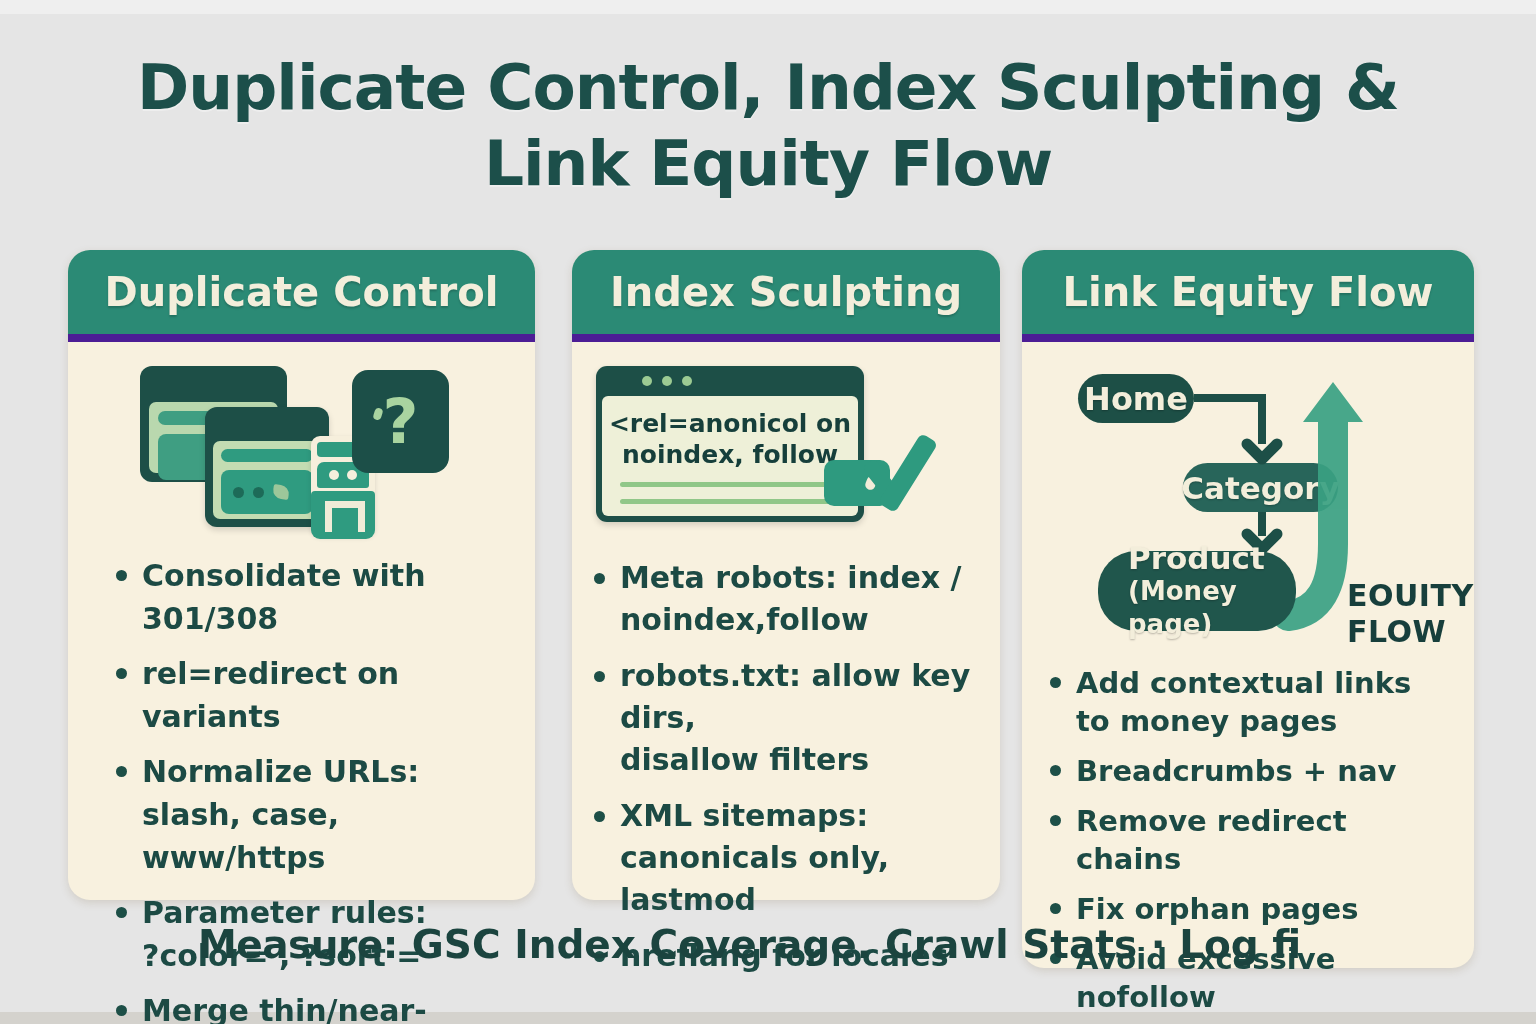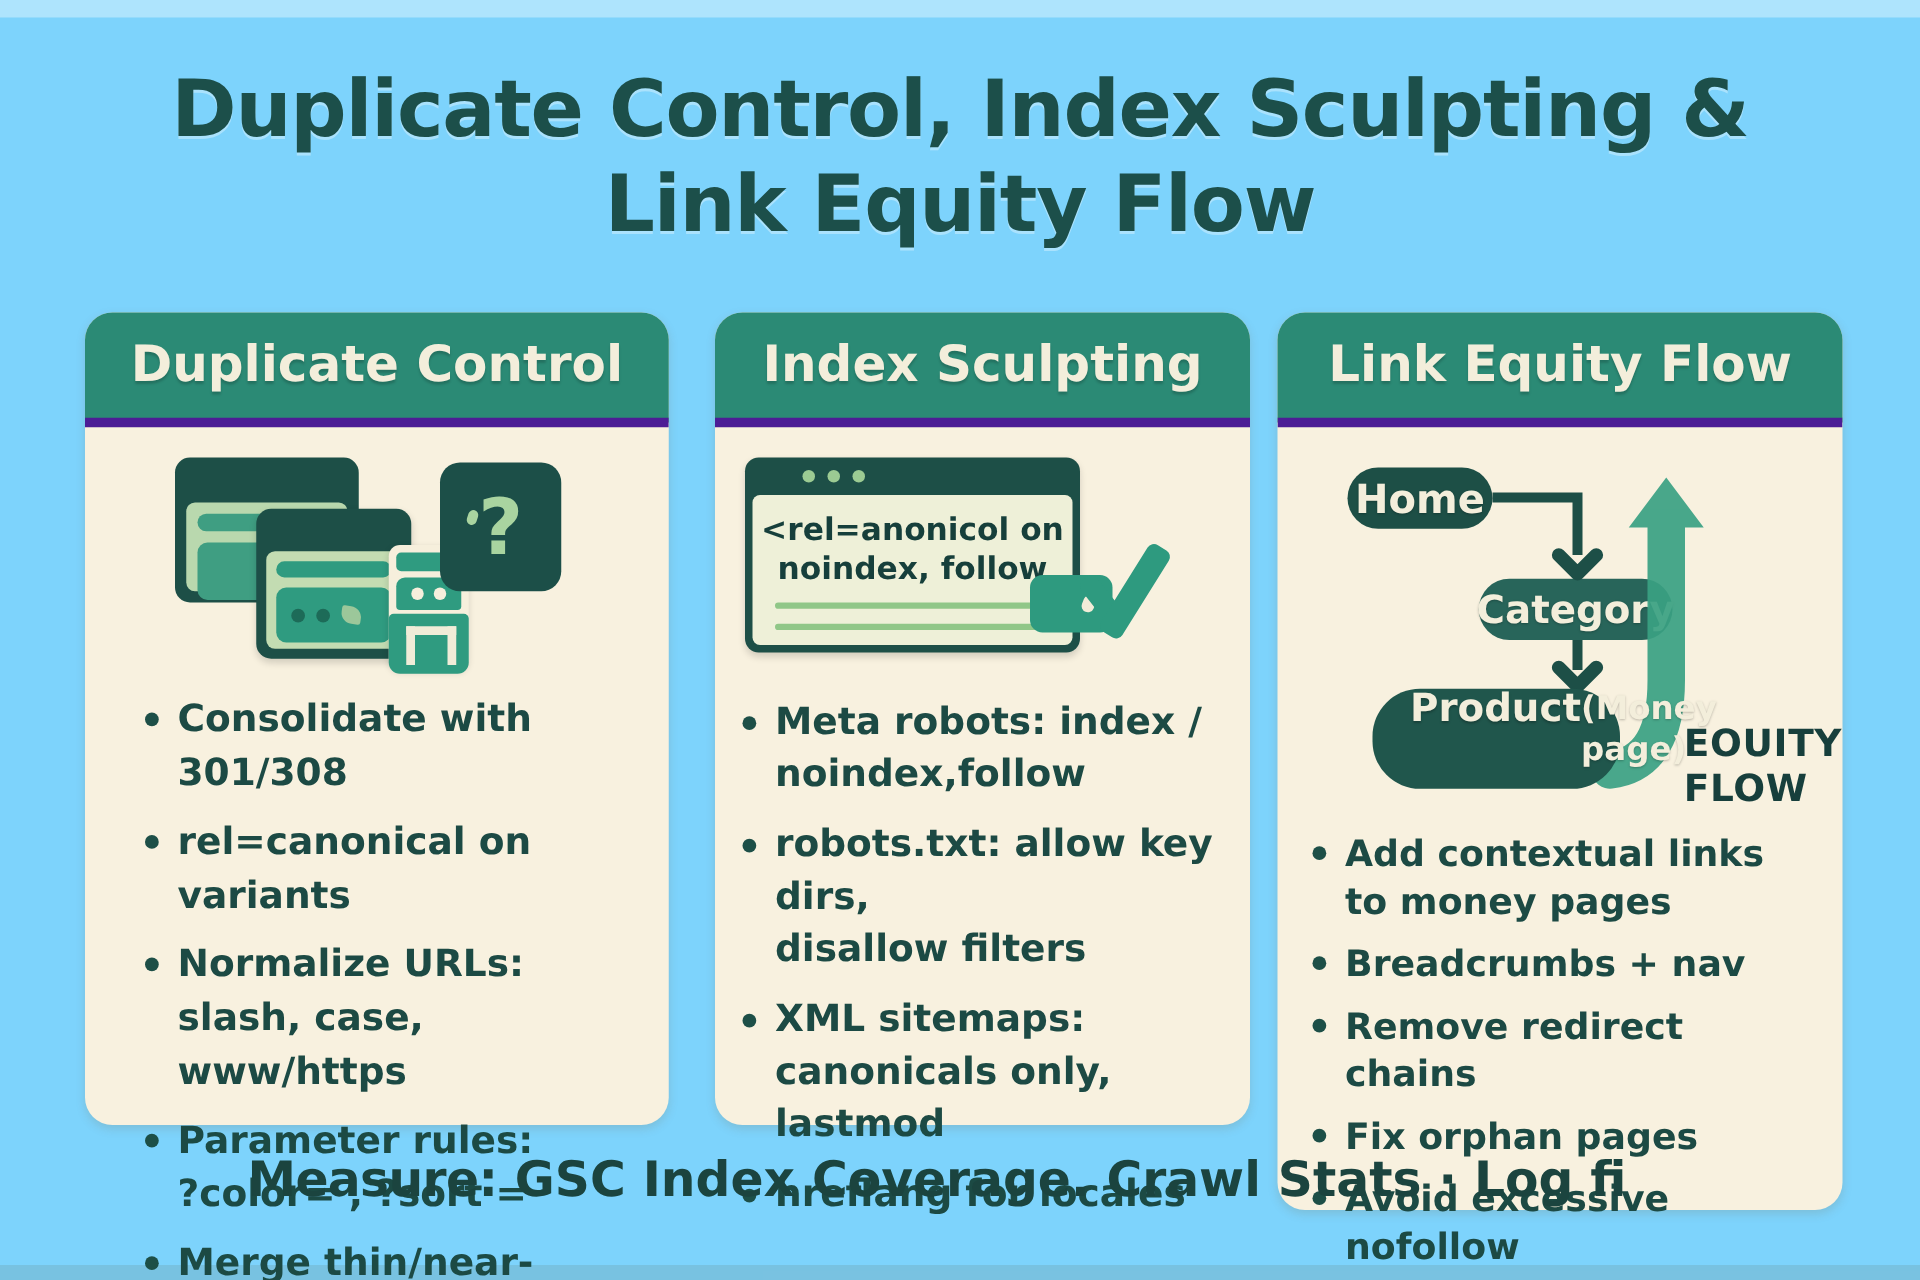"Duplicate Control, Index Sculpting &" .stage { background: #7dd3fc -> #e5e5e5 }
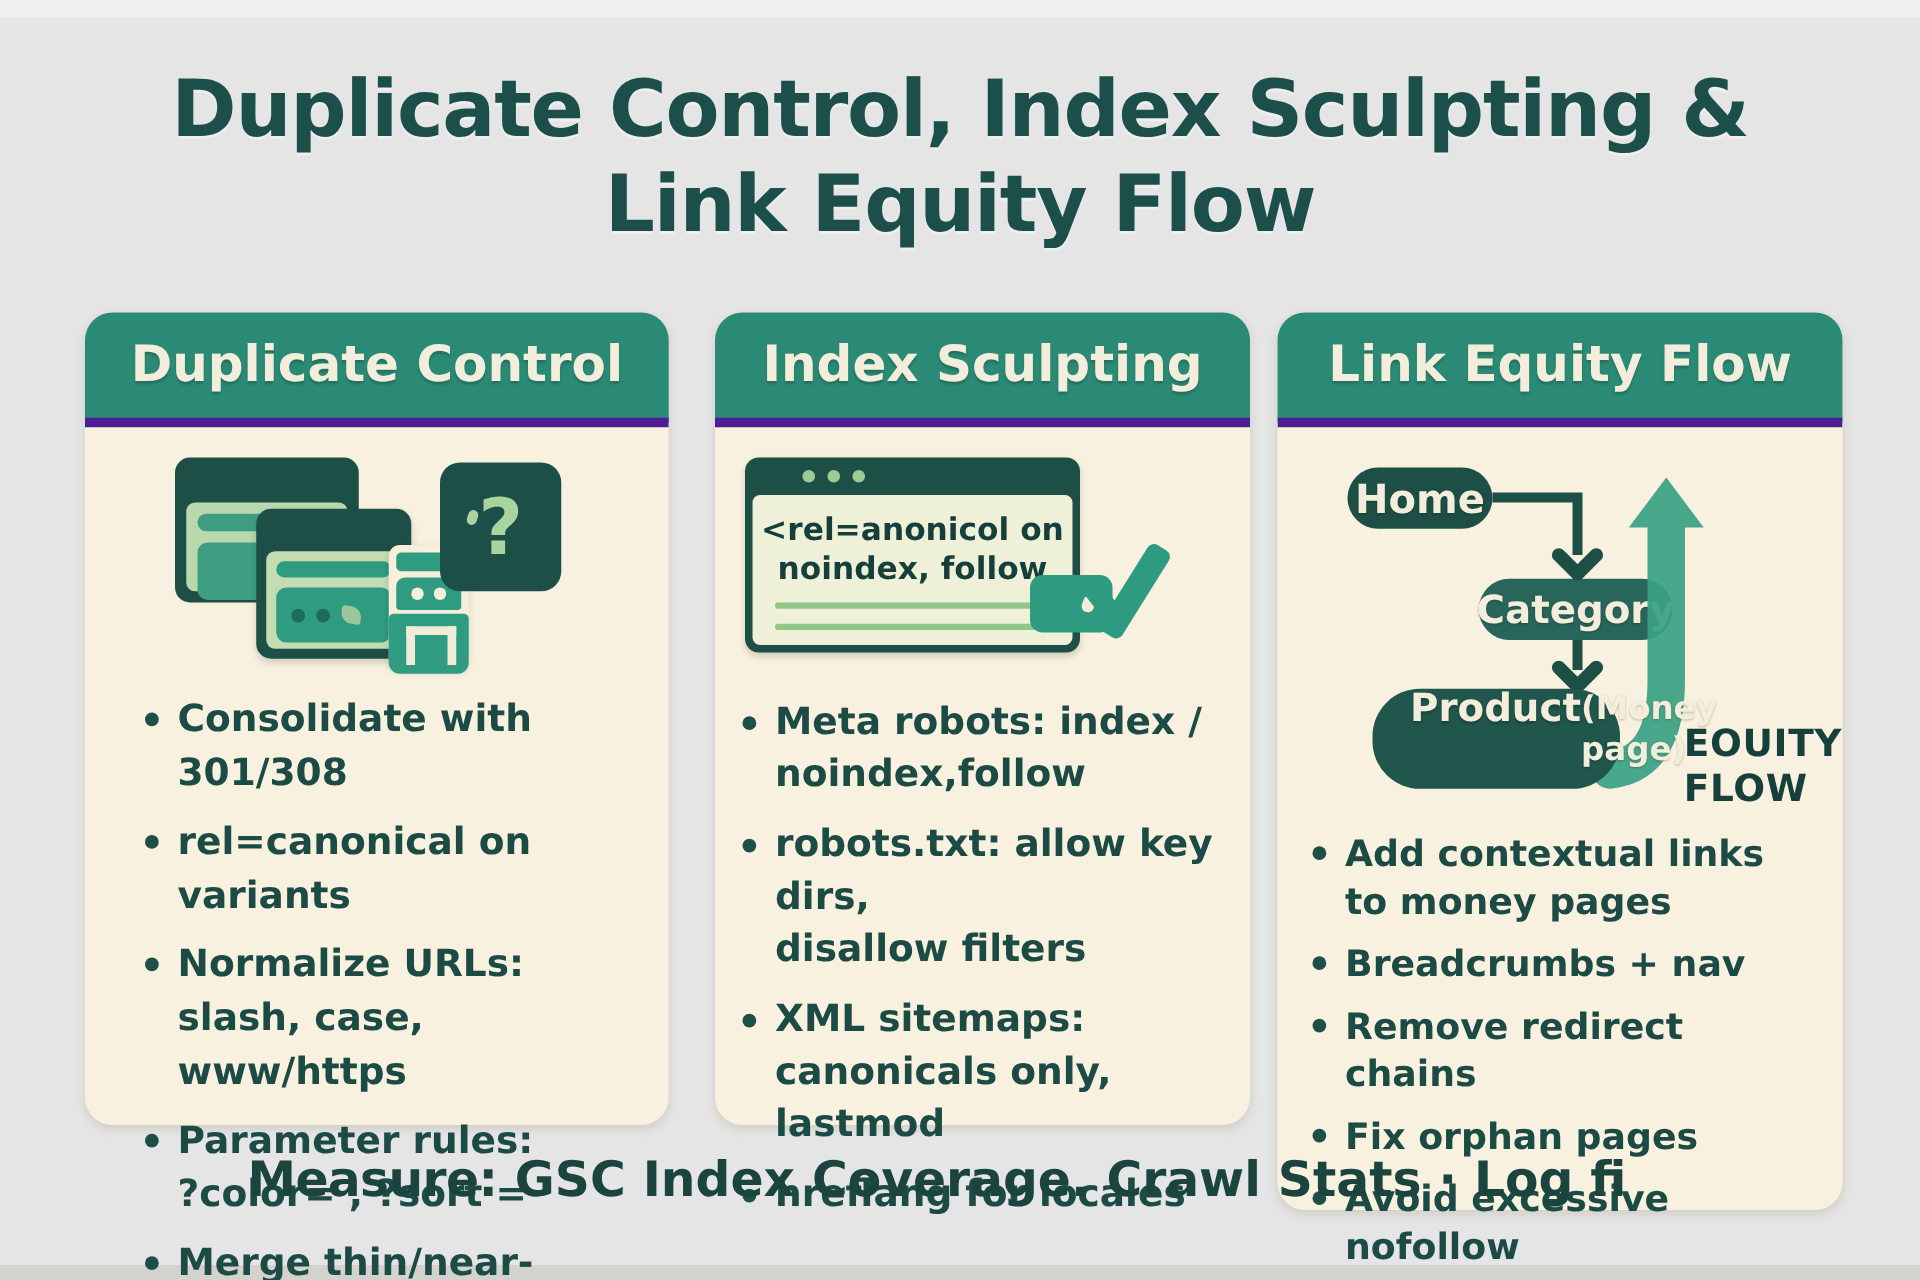"Product" .pill-product { flex-direction: row -> column; justify-content: flex-start -> center }
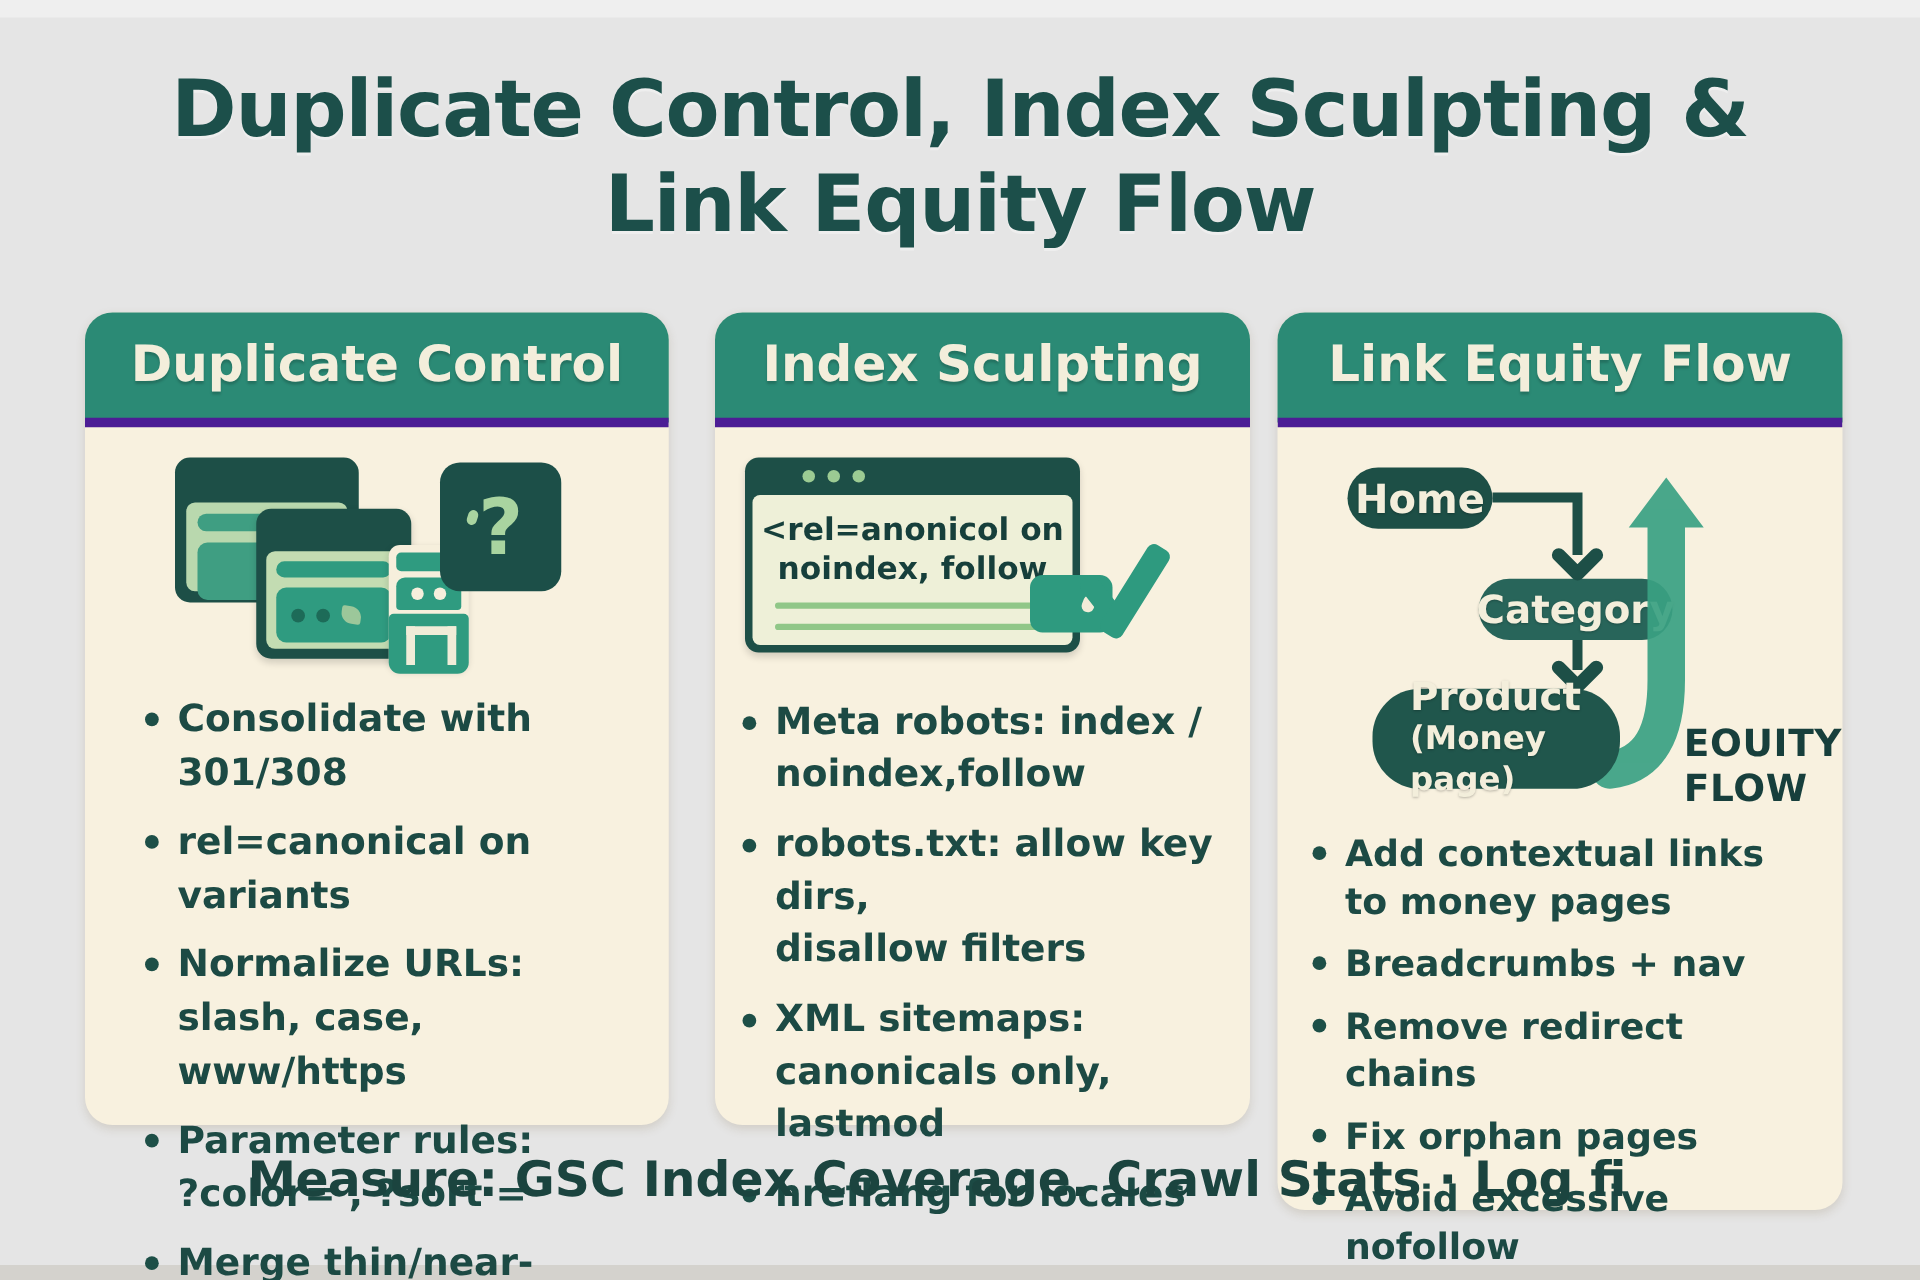"rel=canonical on variants" li { text: canonical -> redirect }
